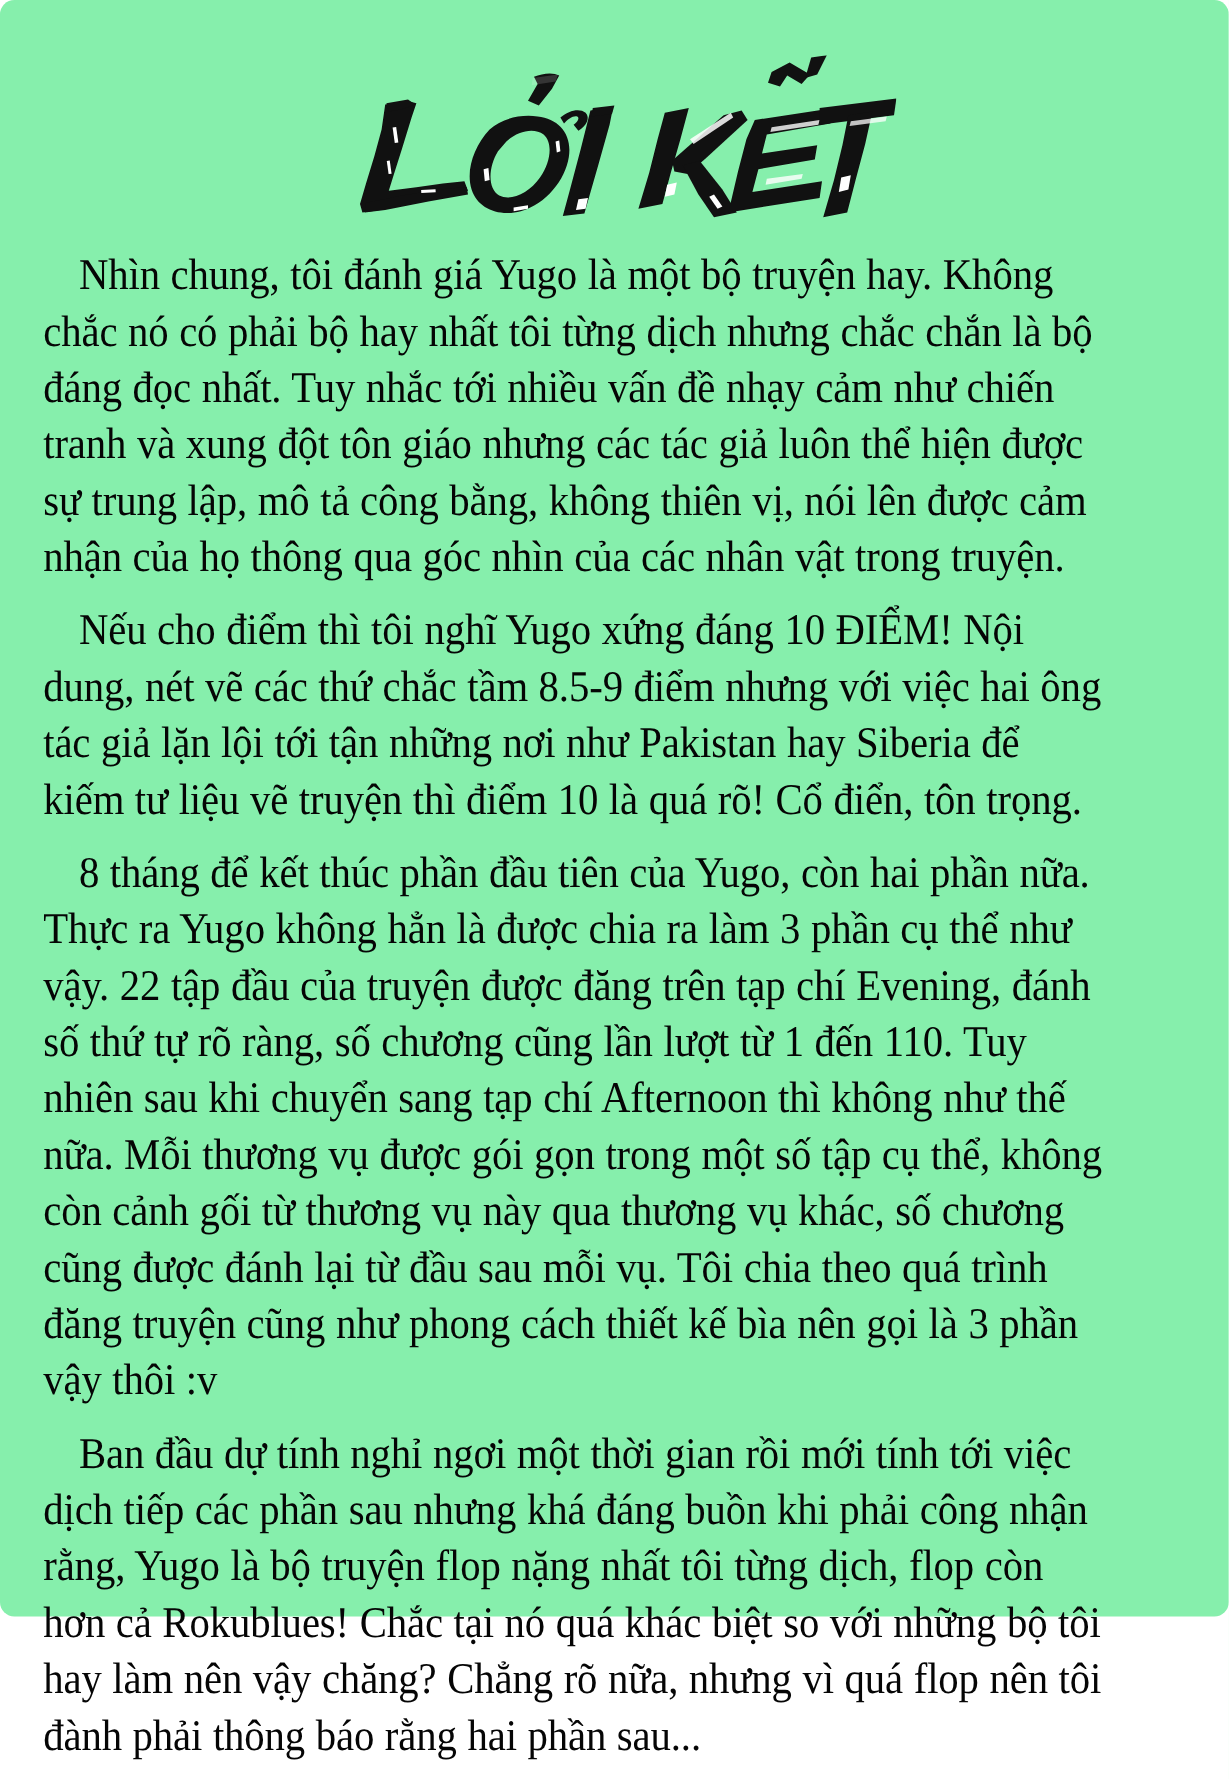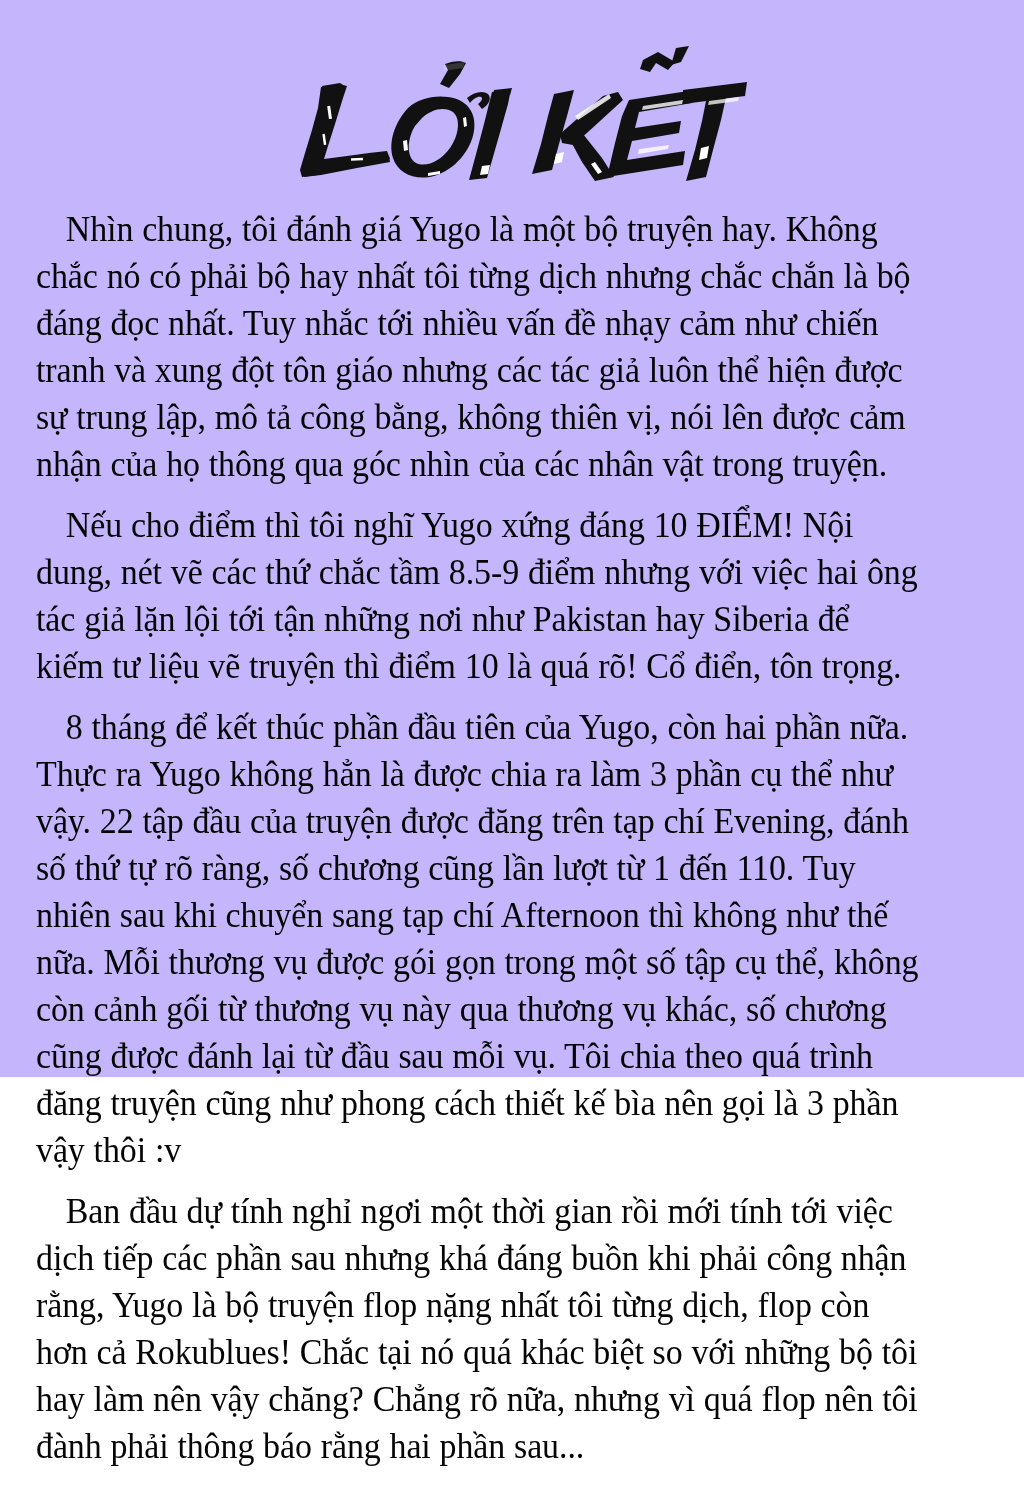"Nhìn chung, tôi đánh giá" #page { background: #c4b5fd -> #86efac; border-radius: none -> 12px; height: 1077px -> 1347px }
